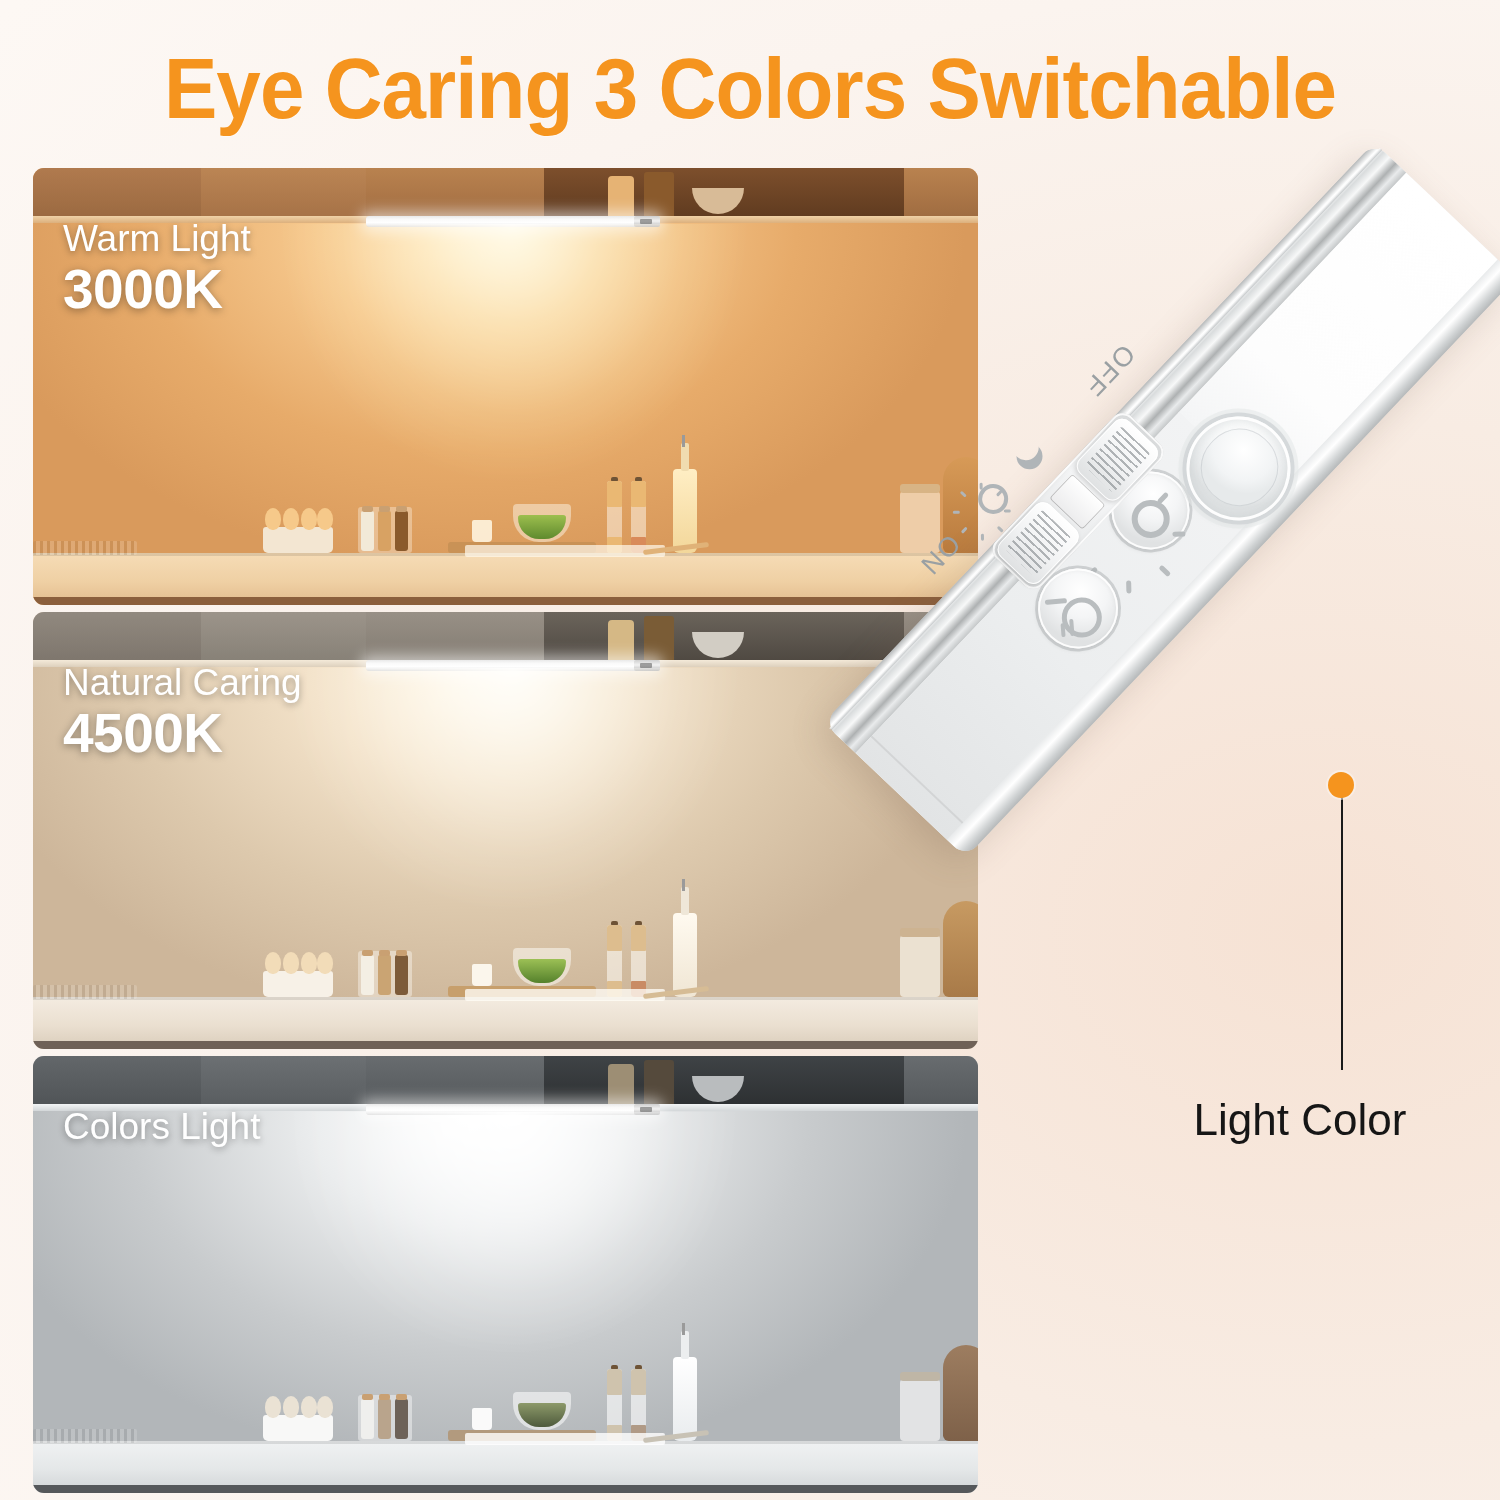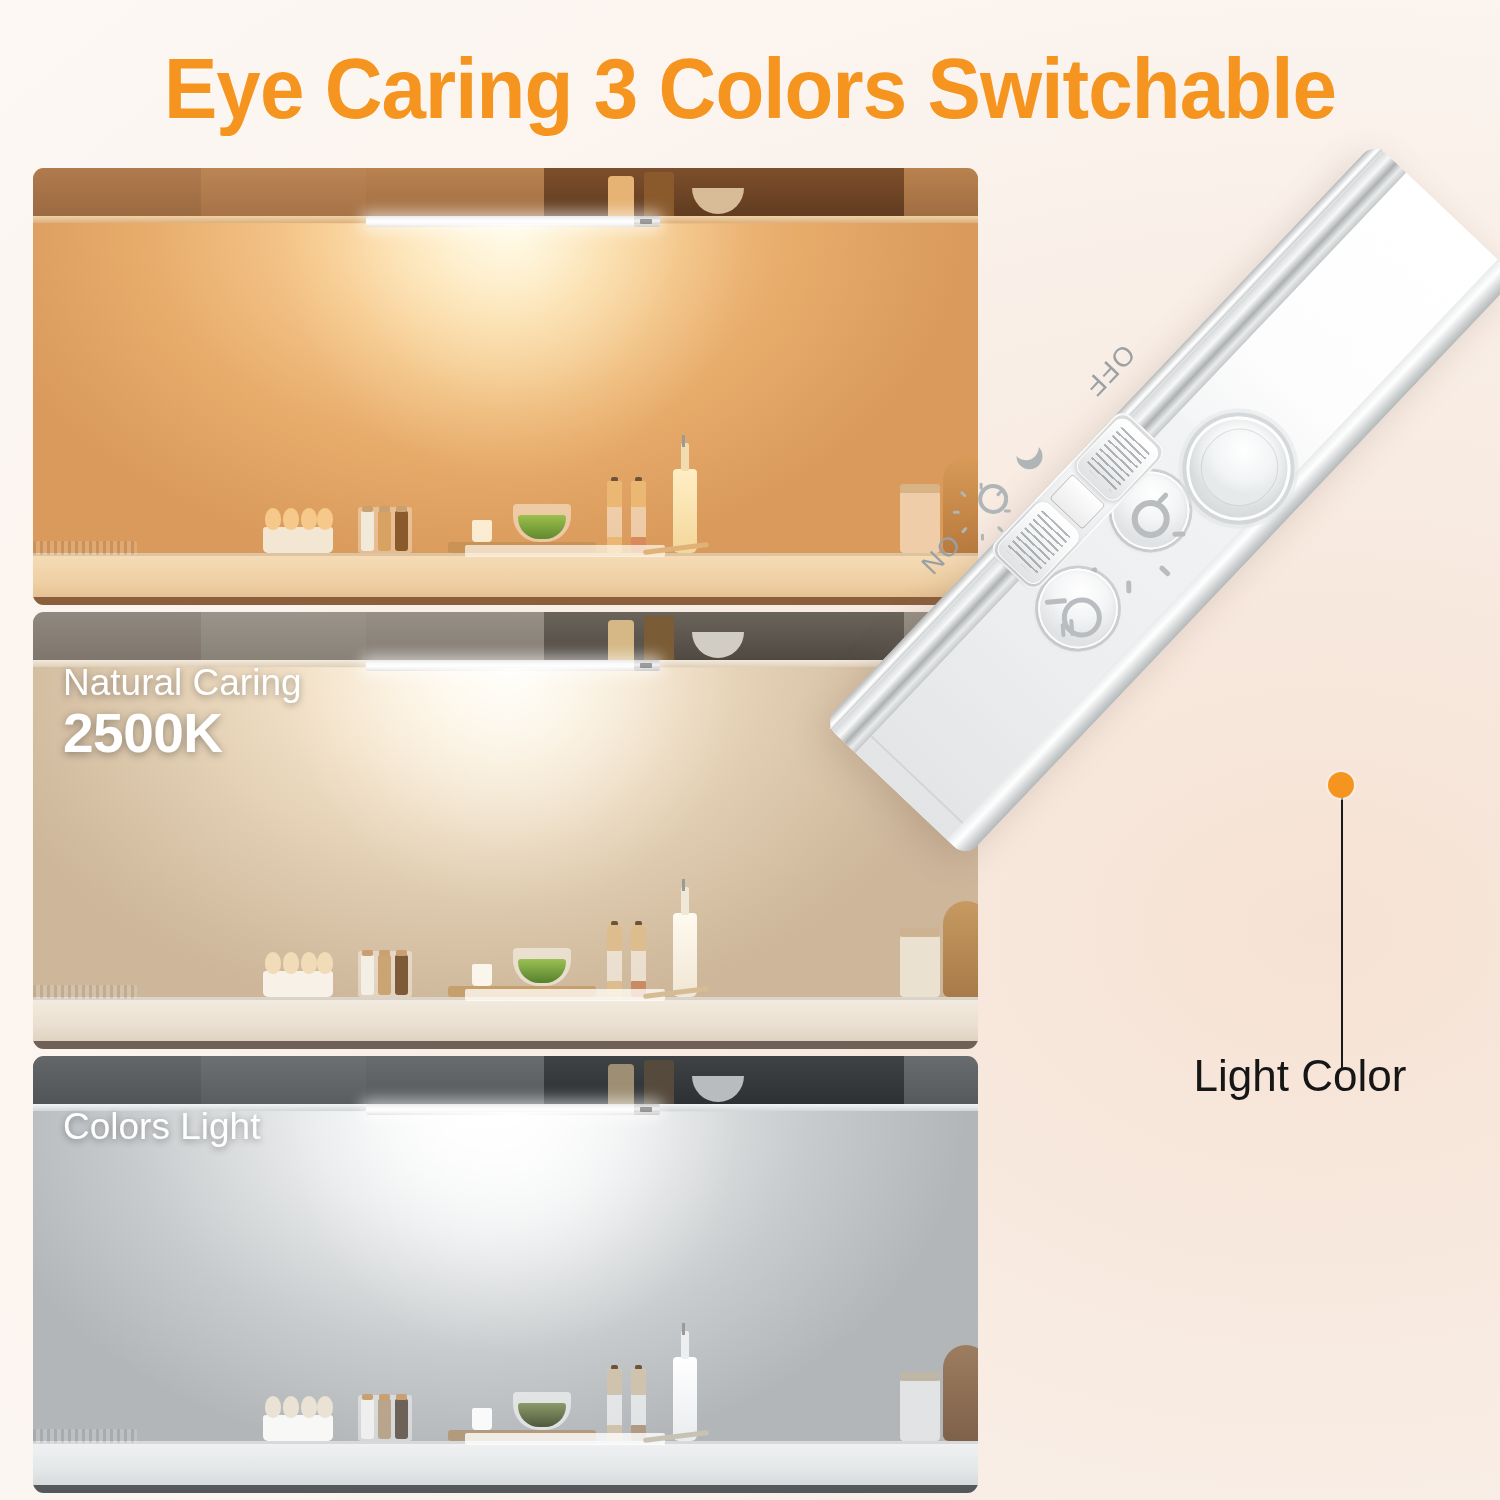"Warm Light" div.cap-wrap { html: none -> <div> <div>Warm Light</div> <div>3000K</div> </div> }
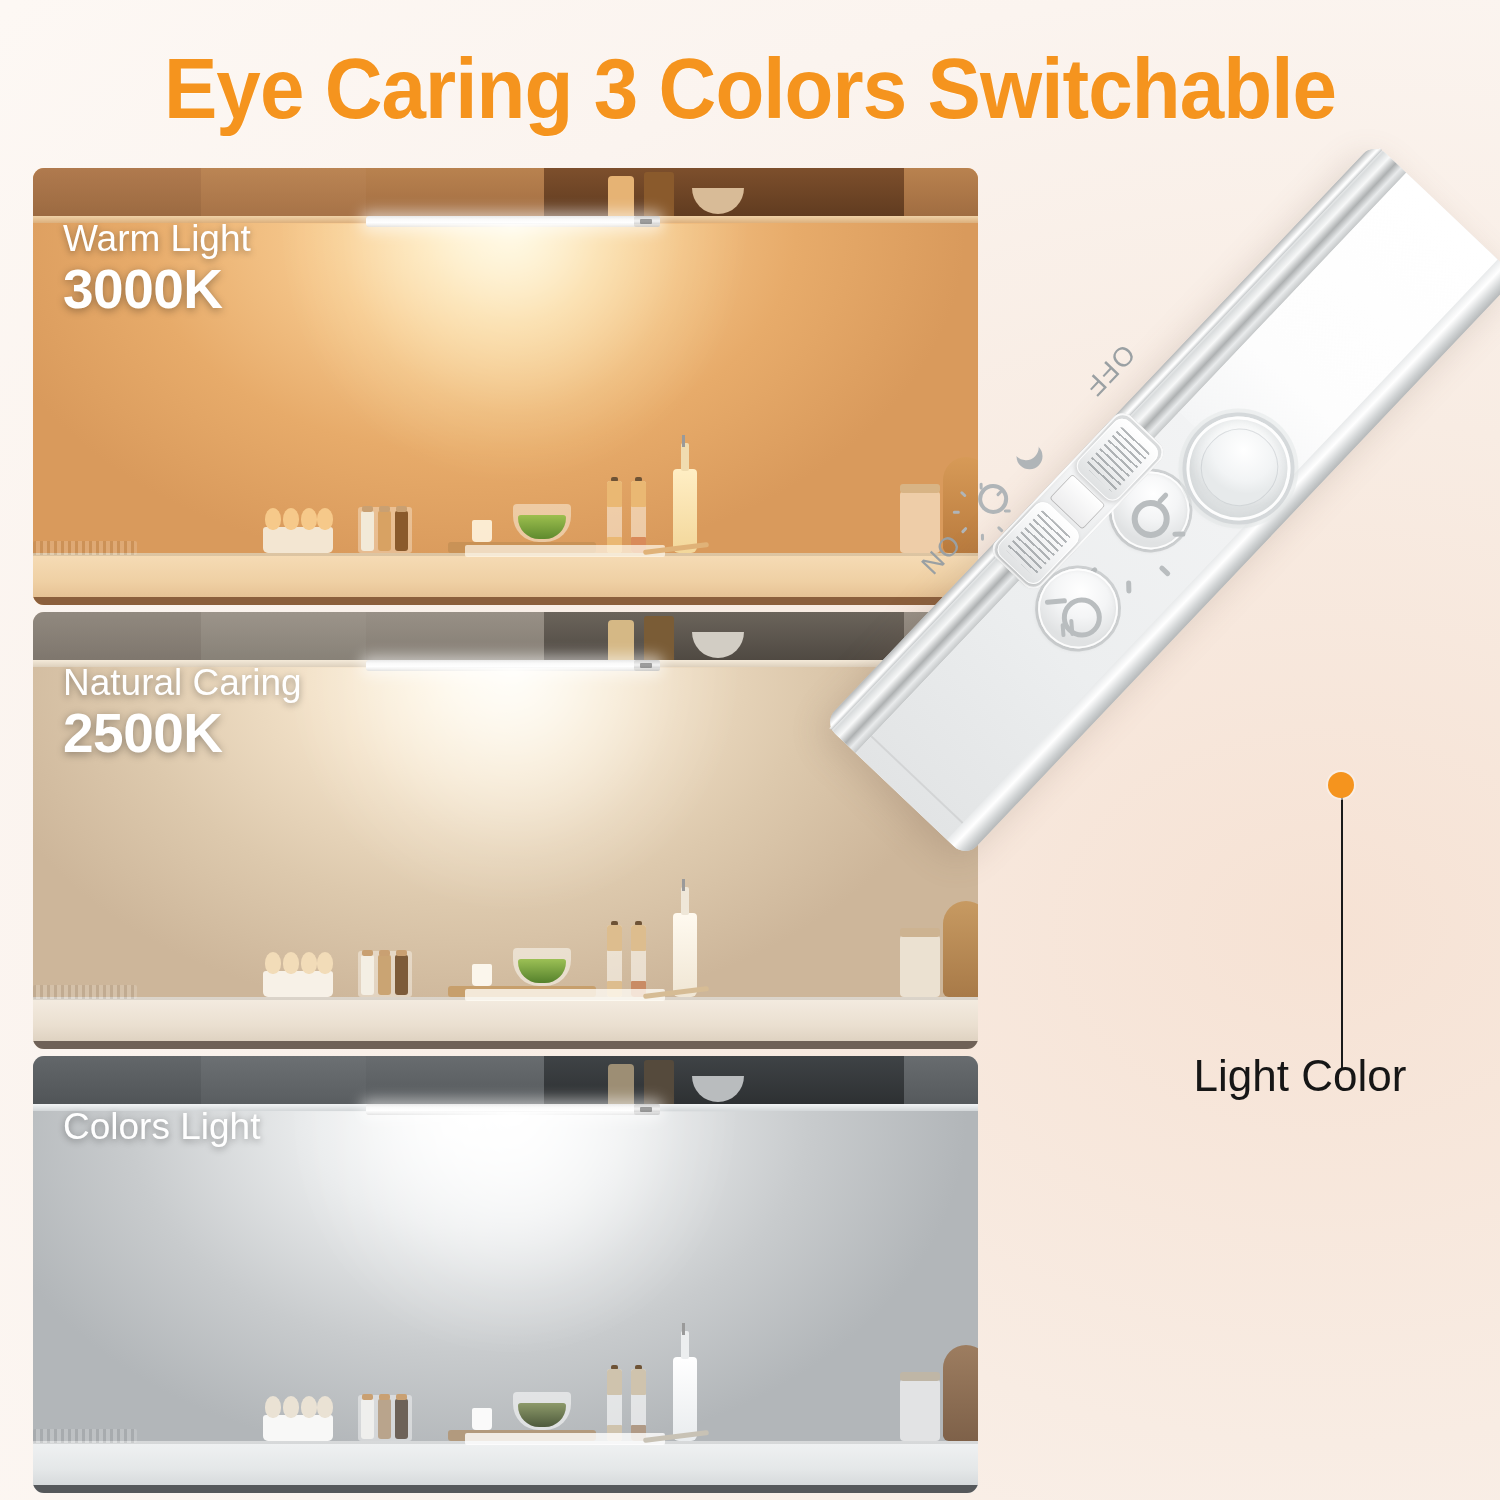"2500K" div.cap-k { text: 2500K -> 4500K }
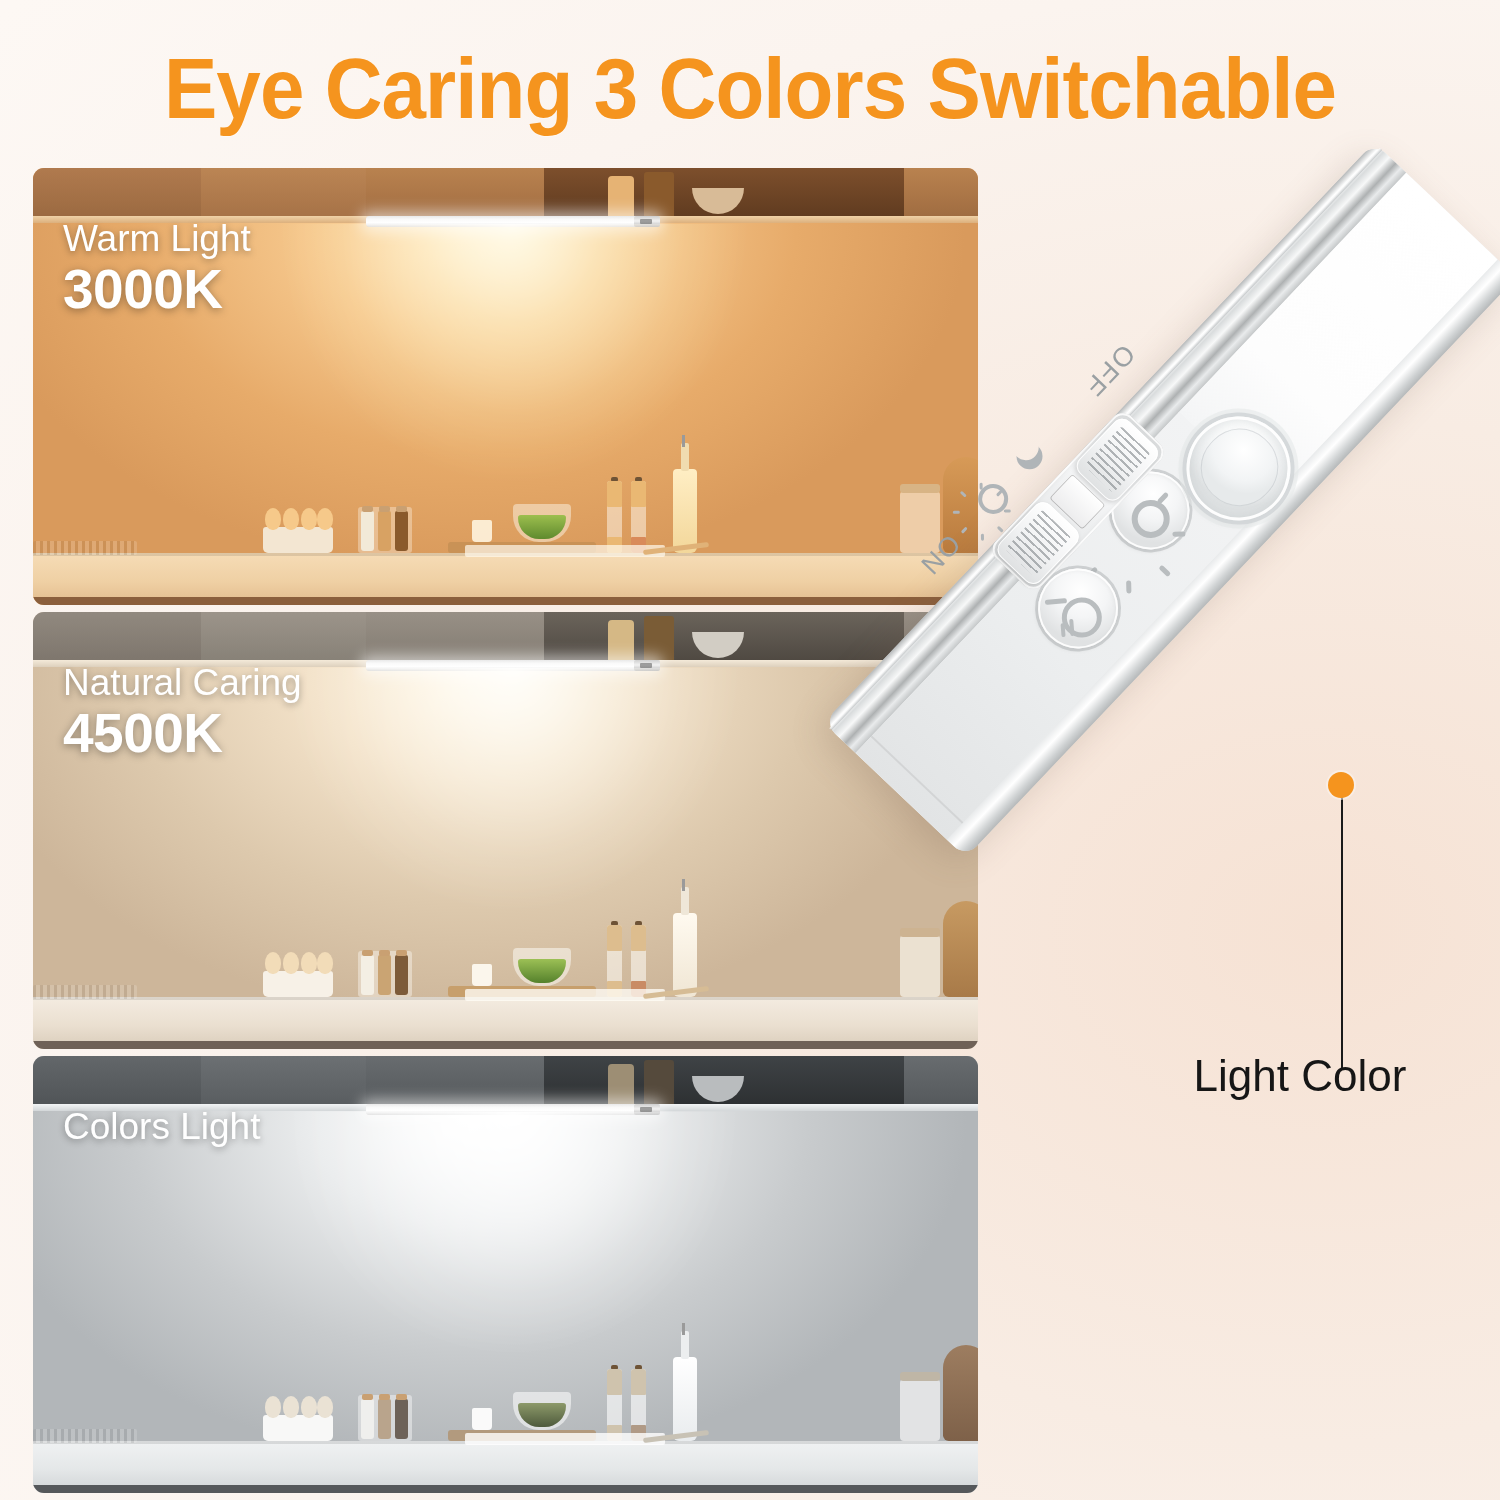"Light Color" div.callout { top: 1048px -> 1092px }
